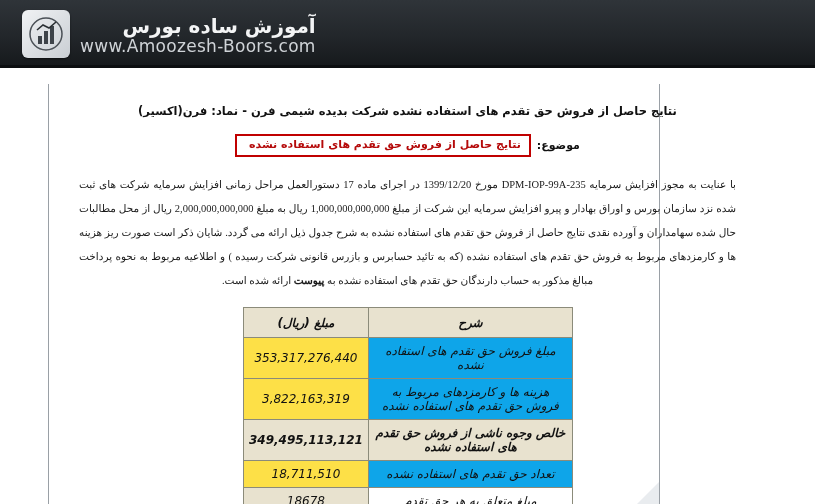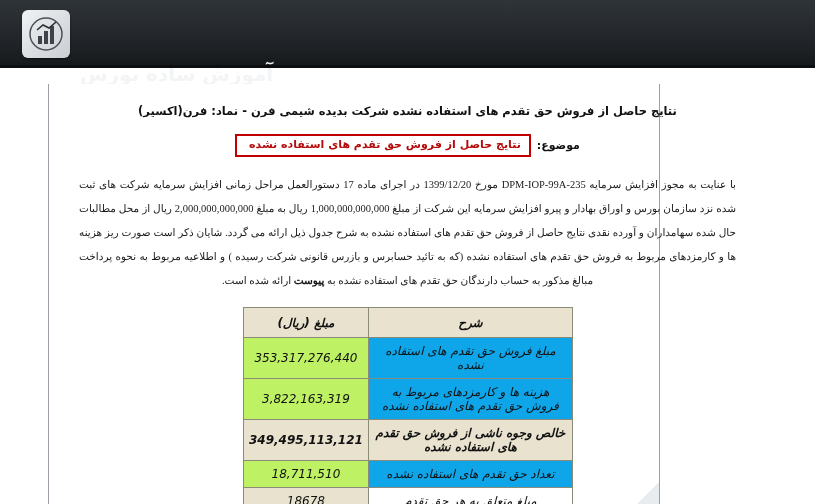"آموزش ساده بورس" .brand-fa { margin-top: 48px -> none }
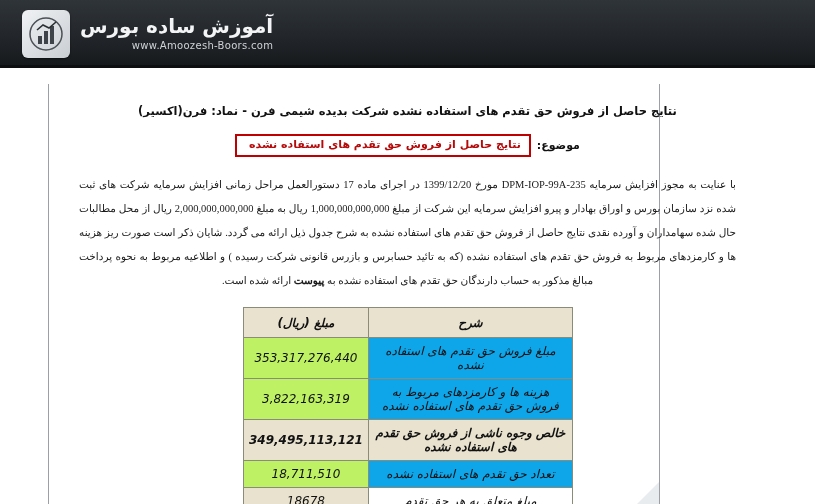"www.Amoozesh-Boors.com" .brand-en { font-size: 10px -> 17px; text-align: right -> left }
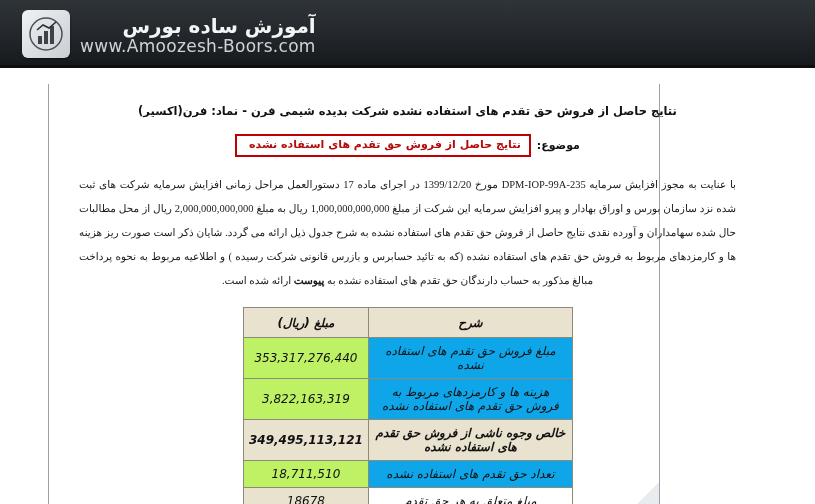"353,317,276,440" td.amt { background: #bef264 -> #fde047 }
